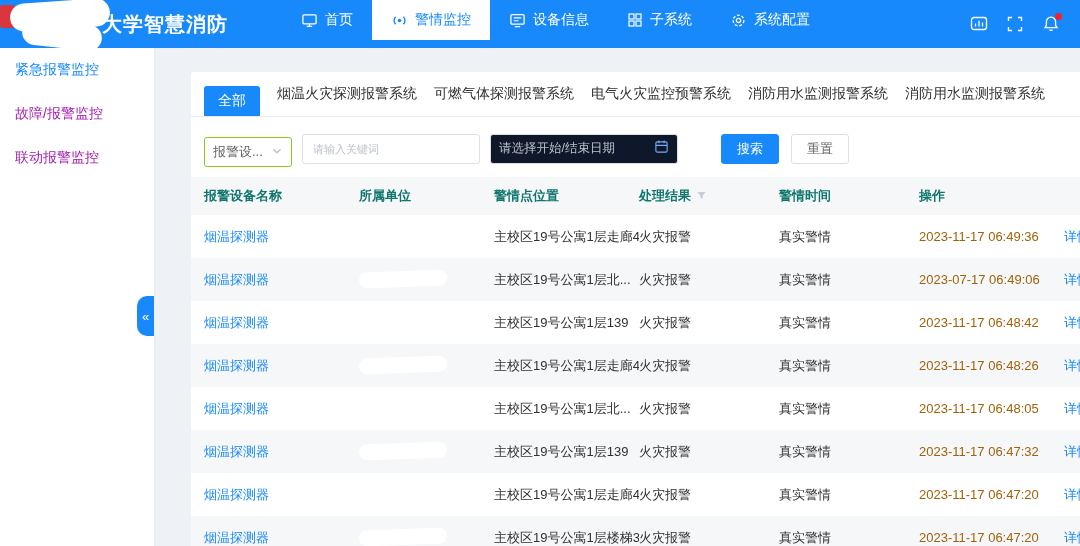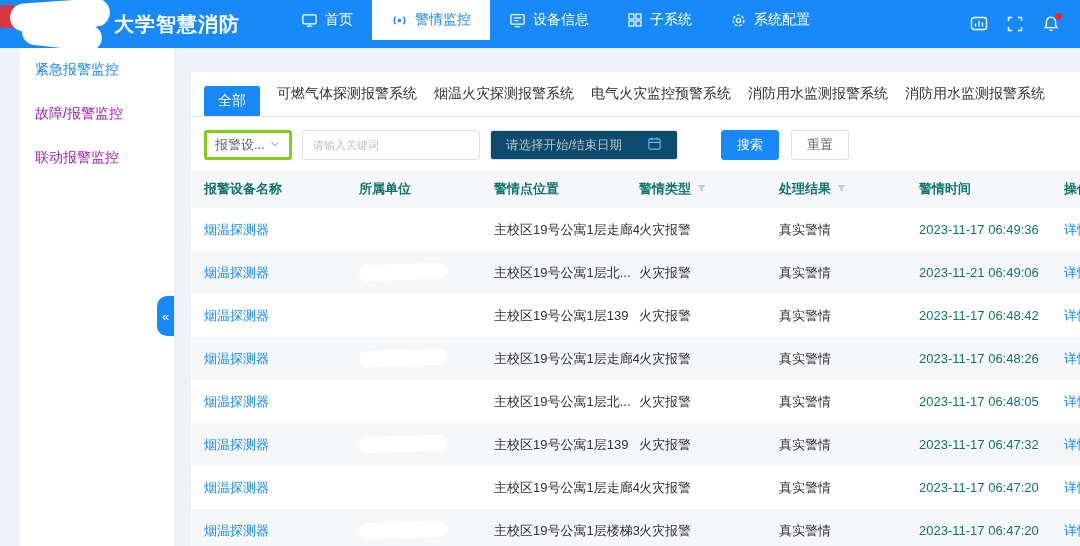"大学智慧消防" .brand { padding-left: 20px -> 8px }
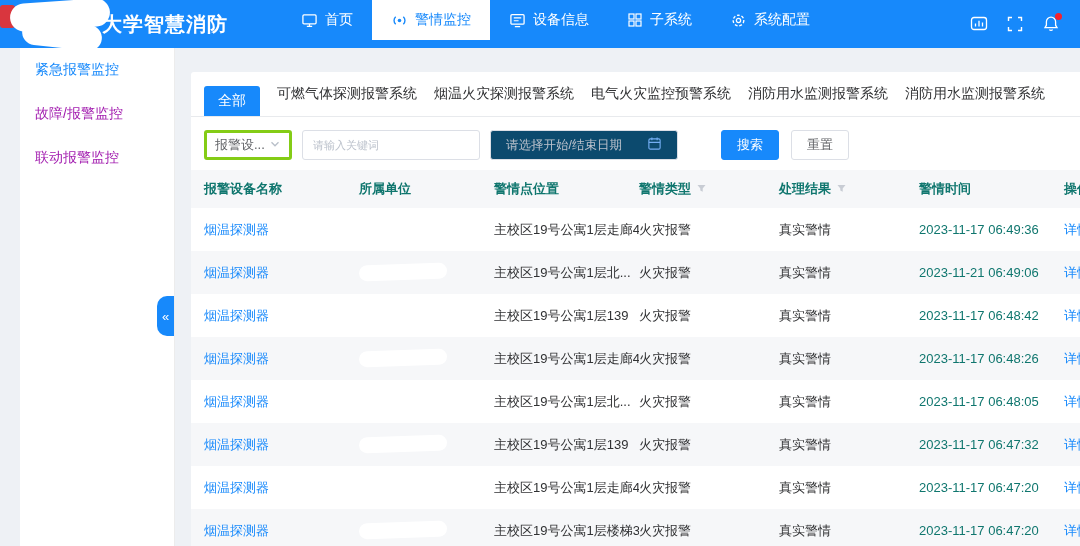"紧急报警监控" .sidebar { margin-left: 20px -> none }
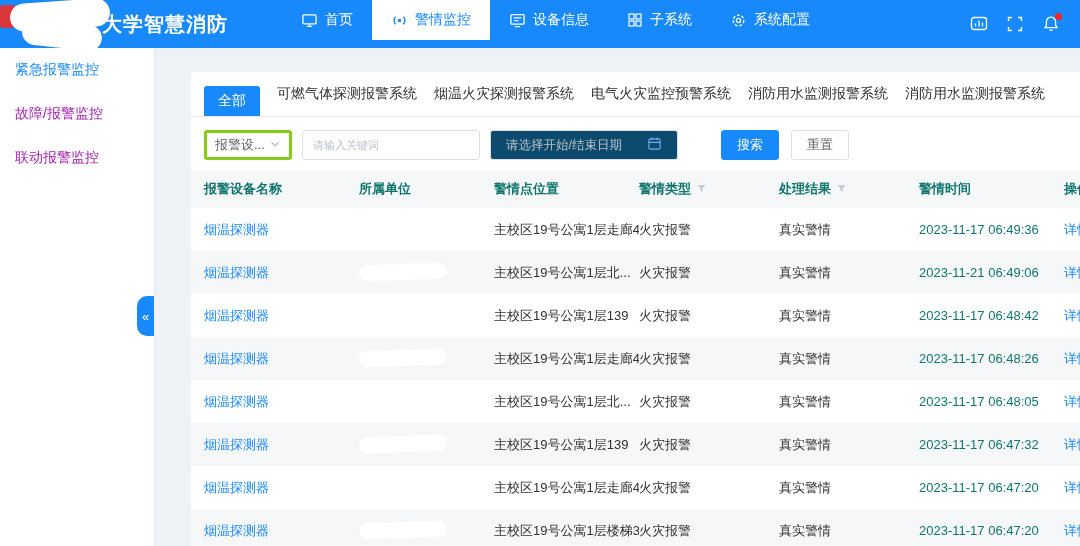"可燃气体探测报警系统" span.tab { order: before "烟温火灾探测报警系统" -> after "烟温火灾探测报警系统" }
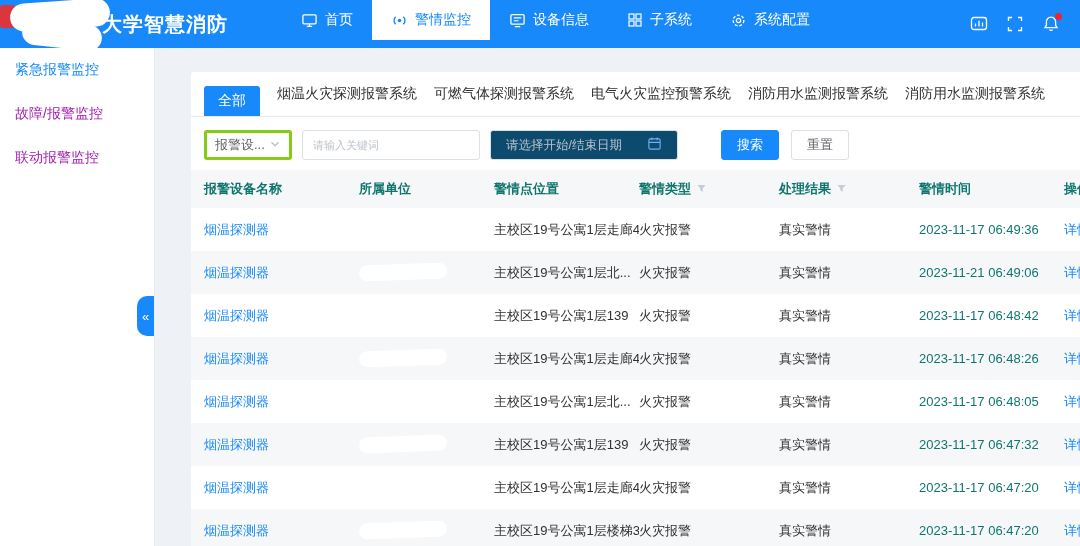"报警设..." .select-box { border: 3px solid #84cc16 -> 1px solid #84cc16; margin-top: none -> 7px }
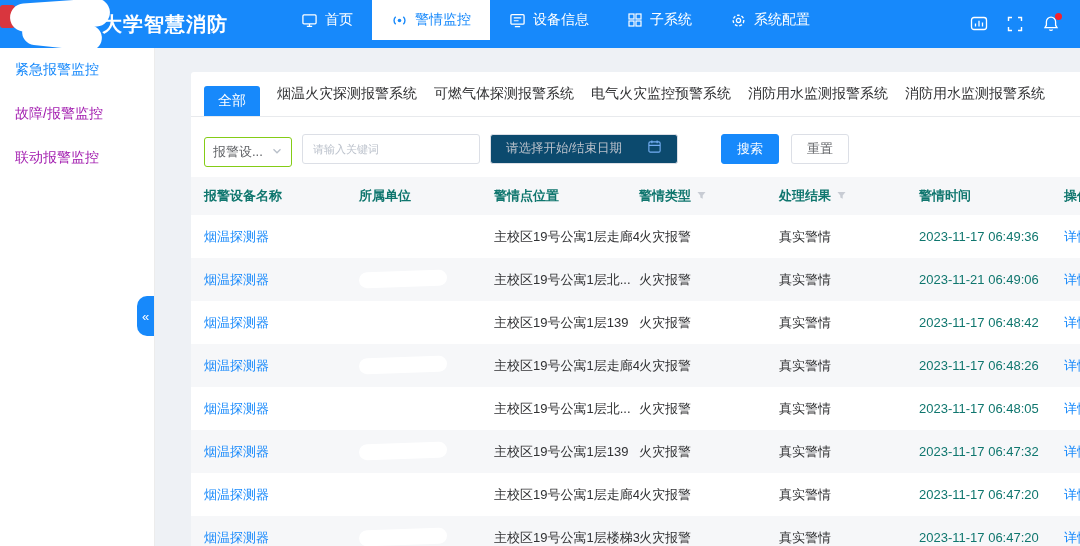"请选择开始/结束日期" .date-box { background: #0c4a6e -> #0f172a; padding: 0 15px -> 0 8px }
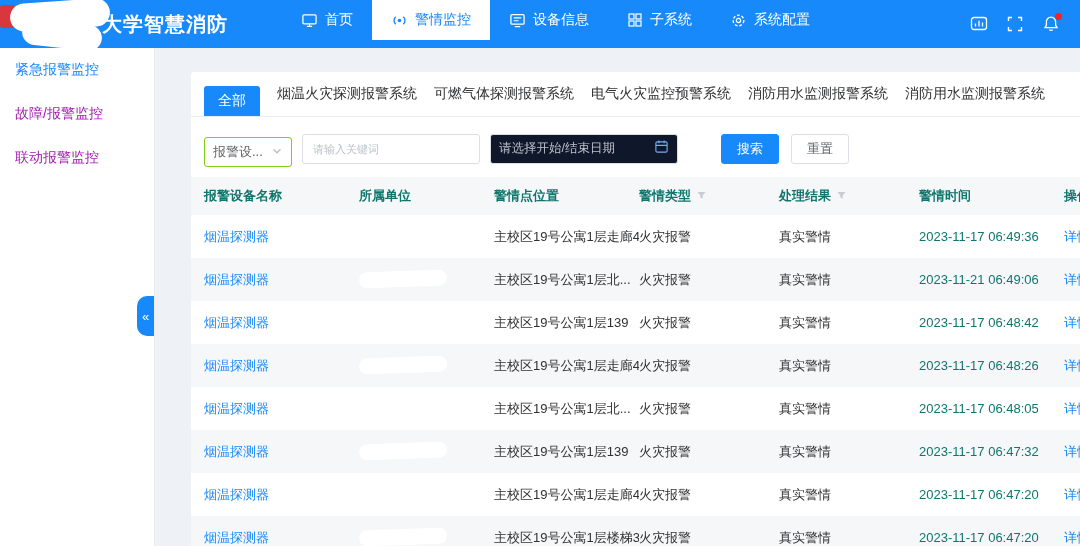"警情类型" div.th { html: <div> <span>警情类型</span> <span><svg> <path></path> </svg></span> </div> -> none }
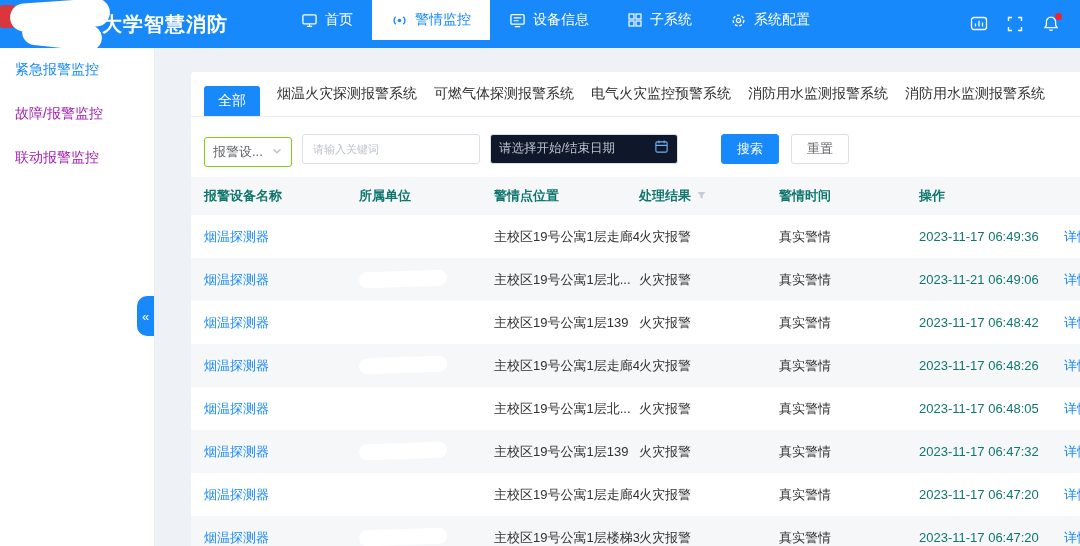"2023-11-17 06:49:36" .col-time { color: #0f766e -> #a16207 }
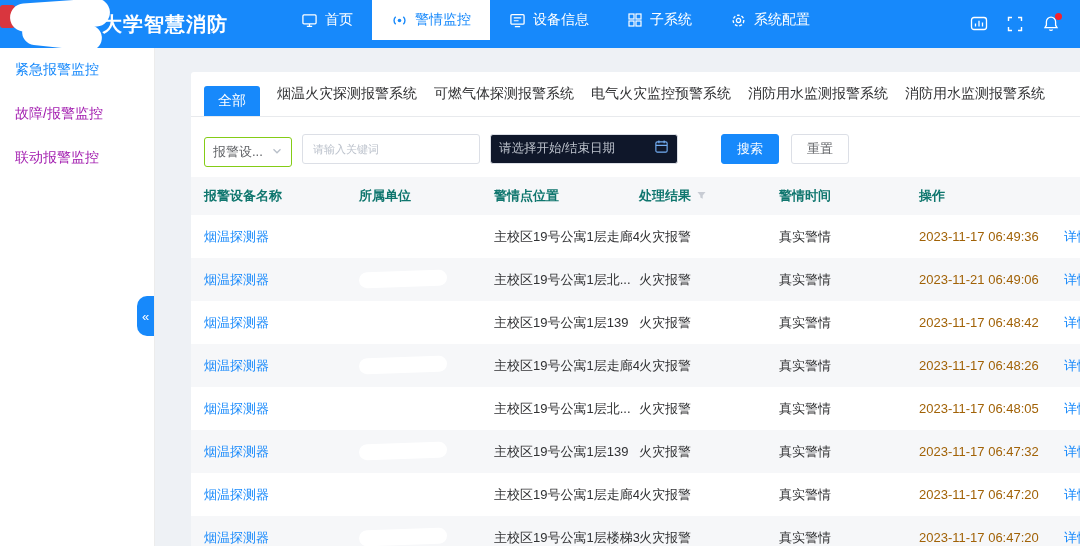"2023-11-21 06:49:06" div.td { text: 2023-11-21 -> 2023-07-17 }
